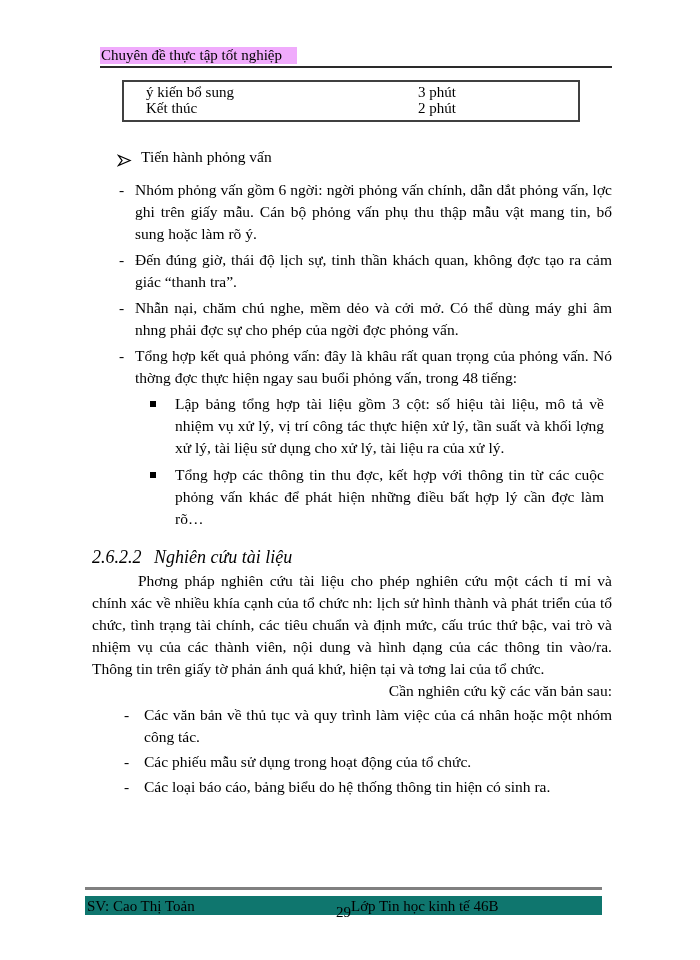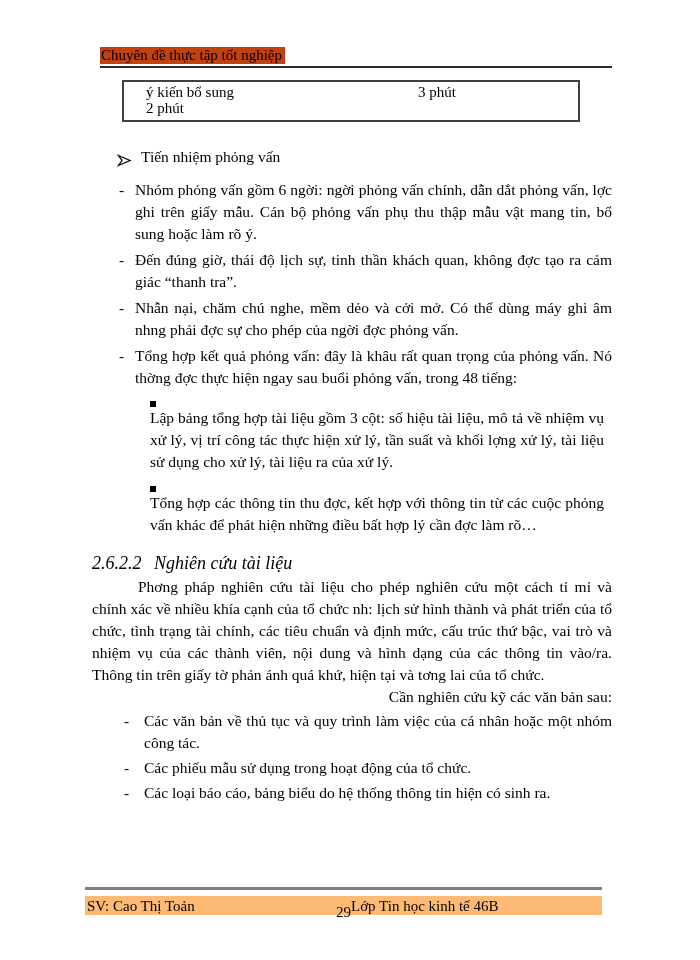"Chuyên đề thực tập tốt" .hl { background: #c2410c -> #f0abfc; padding: 0 3px 1px 1px -> 0 15px 1px 1px }
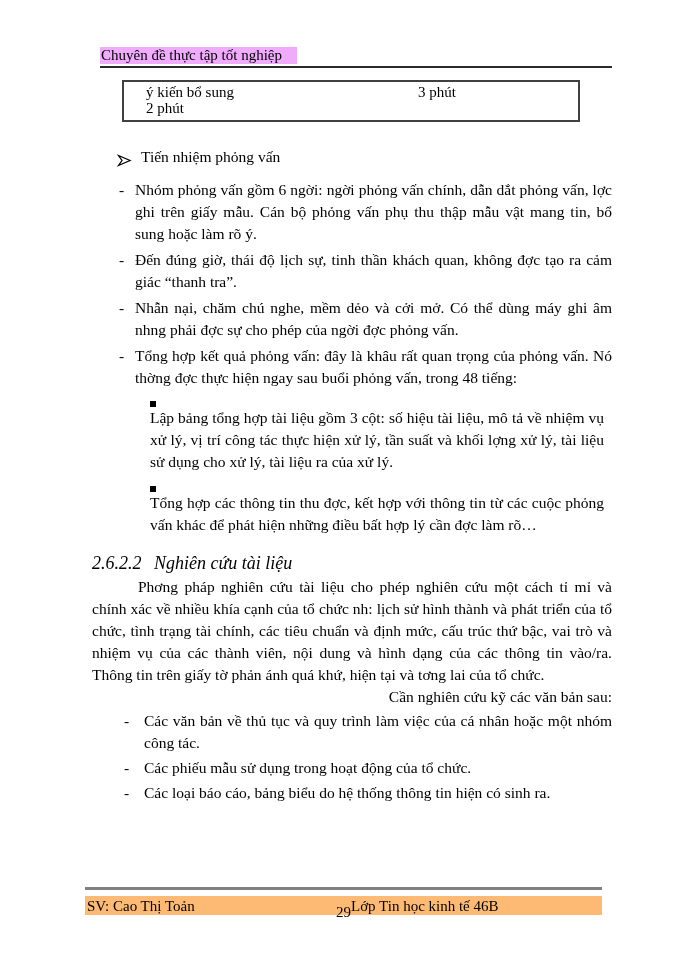"Kết thúc" span.tlabel { html: none -> <span>Kết thúc</span> }
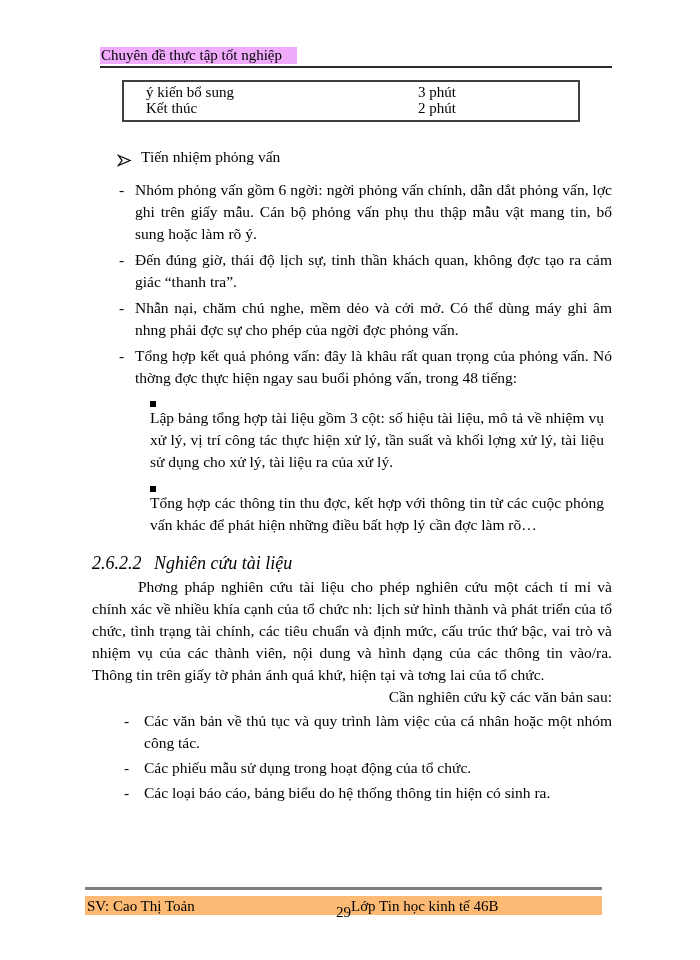"Tiến nhiệm phỏng vấn" span.jtext { text: nhiệm -> hành }
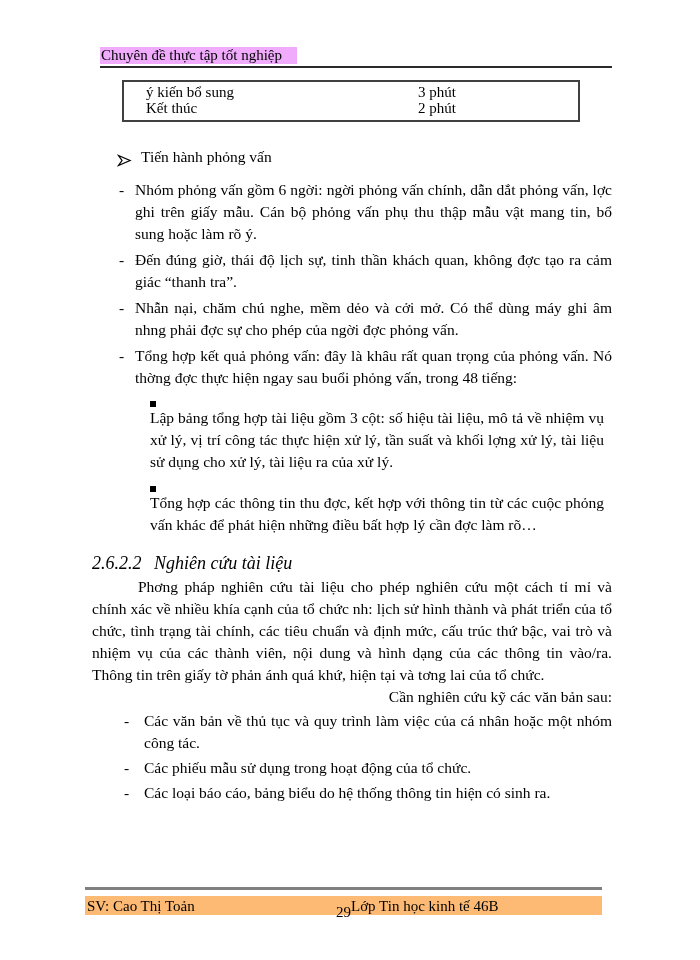"Lập bảng tổng hợp tài" .sq-item { flex-direction: column -> none }
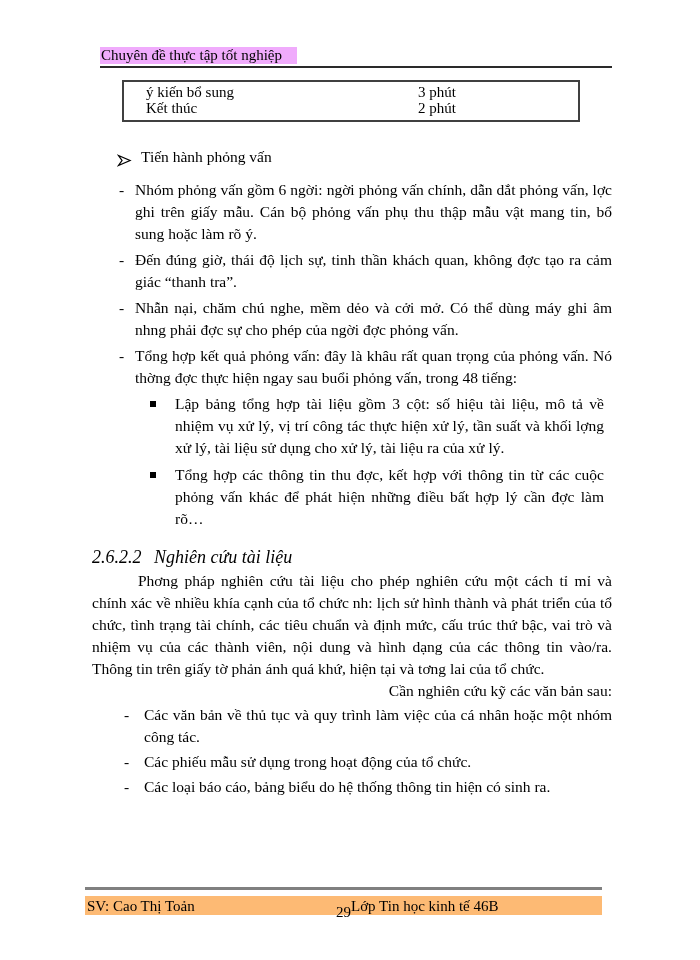"SV: Cao Thị Toản" .footer { background: #fdba74 -> #0f766e }
